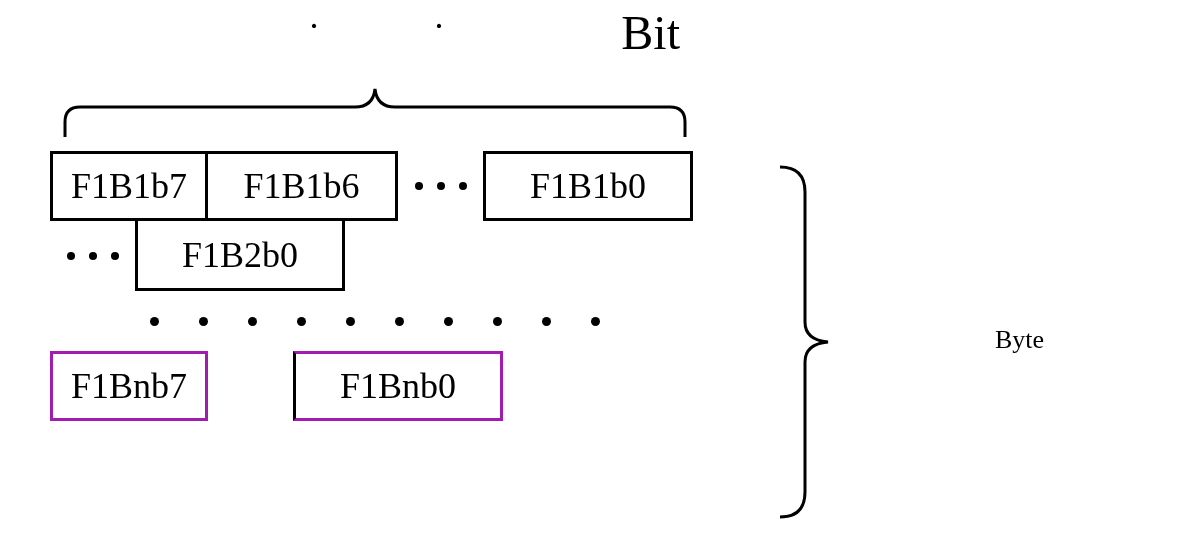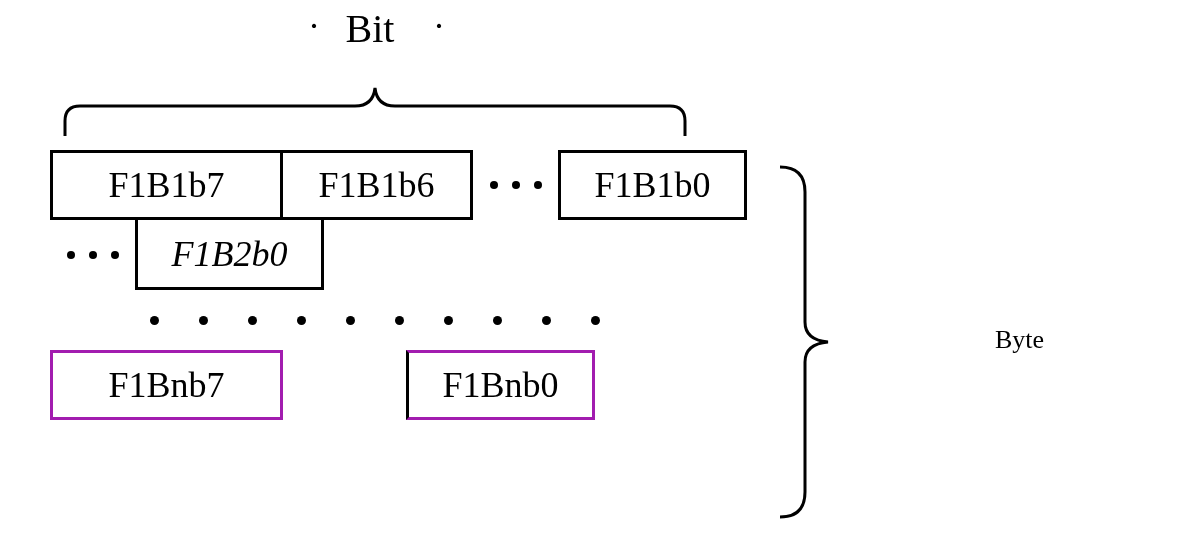"Bit" .bit-label { font-size: 40px -> 48px; margin-bottom: 14px -> 7px; text-align: center -> right }
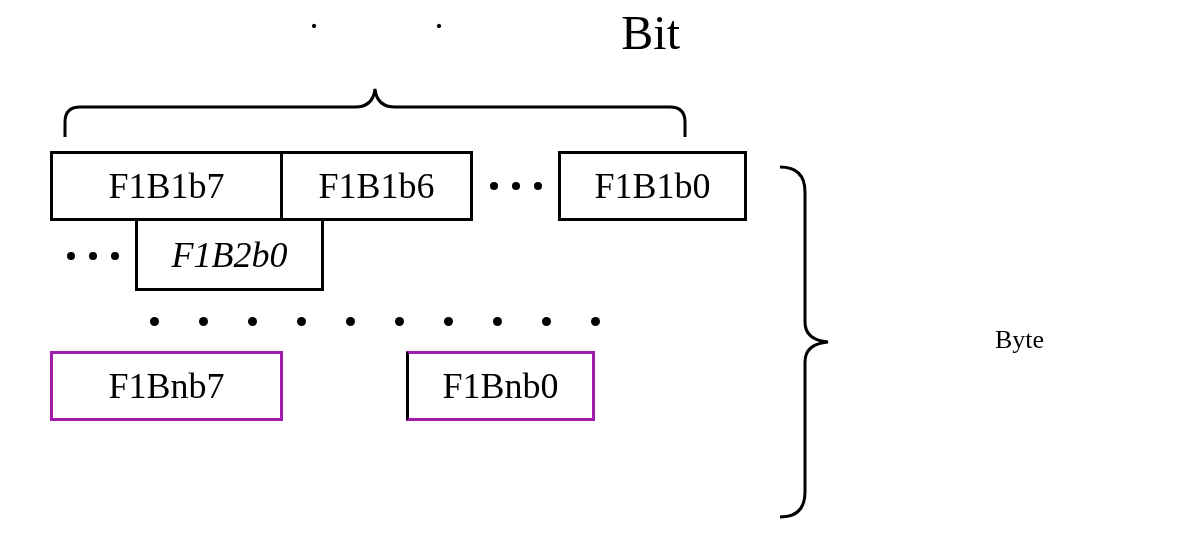"F1B1b7" .cell-w1 { width: 233px -> 158px }
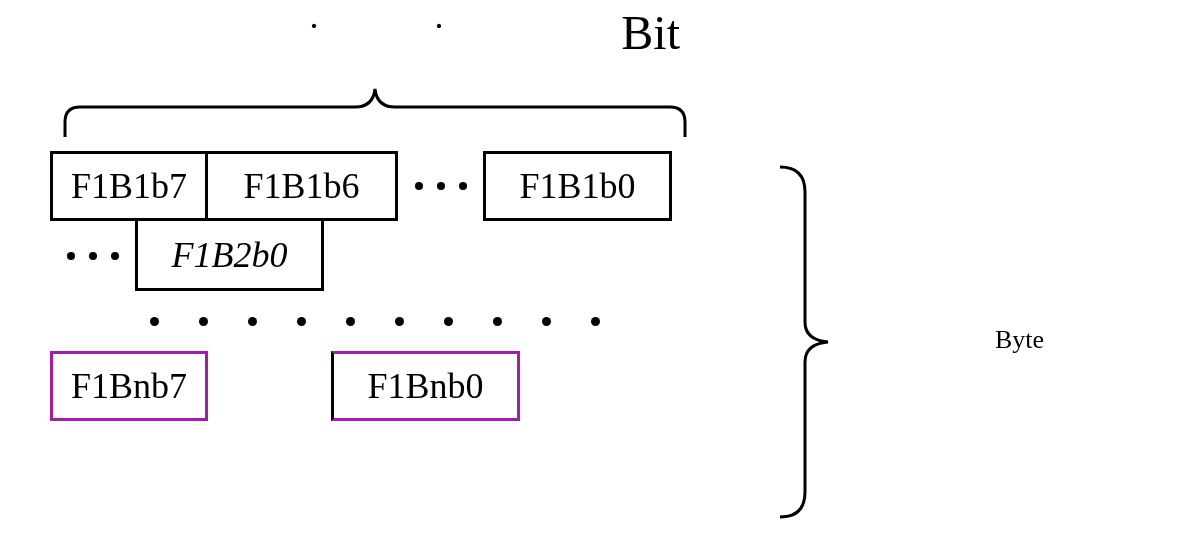"F1B1b0" .cell-w3 { width: 189px -> 210px }
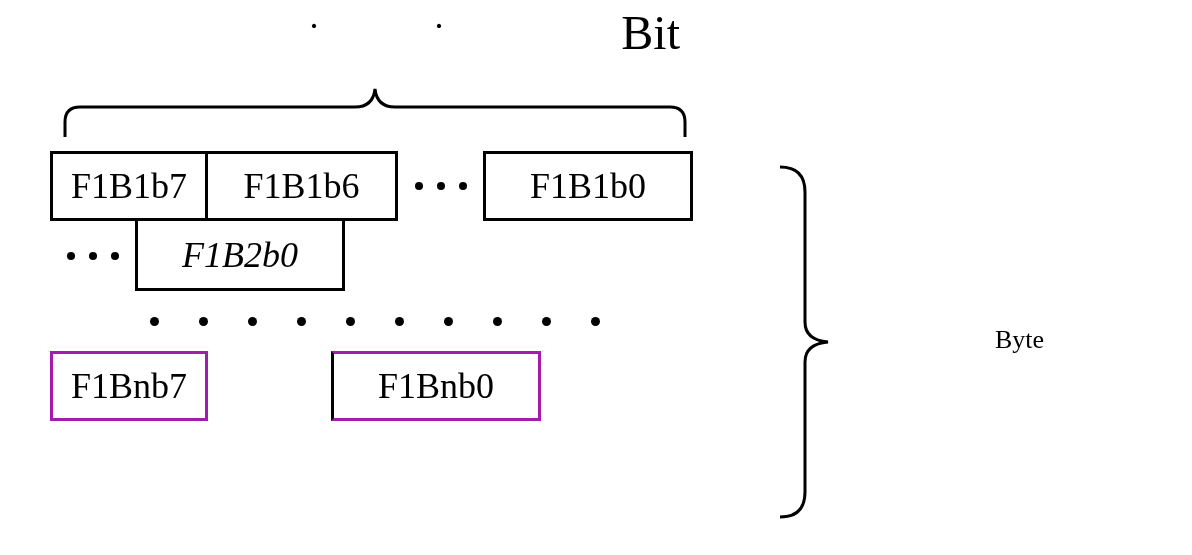"F1B2b0" div.cell { font-style: italic -> none }
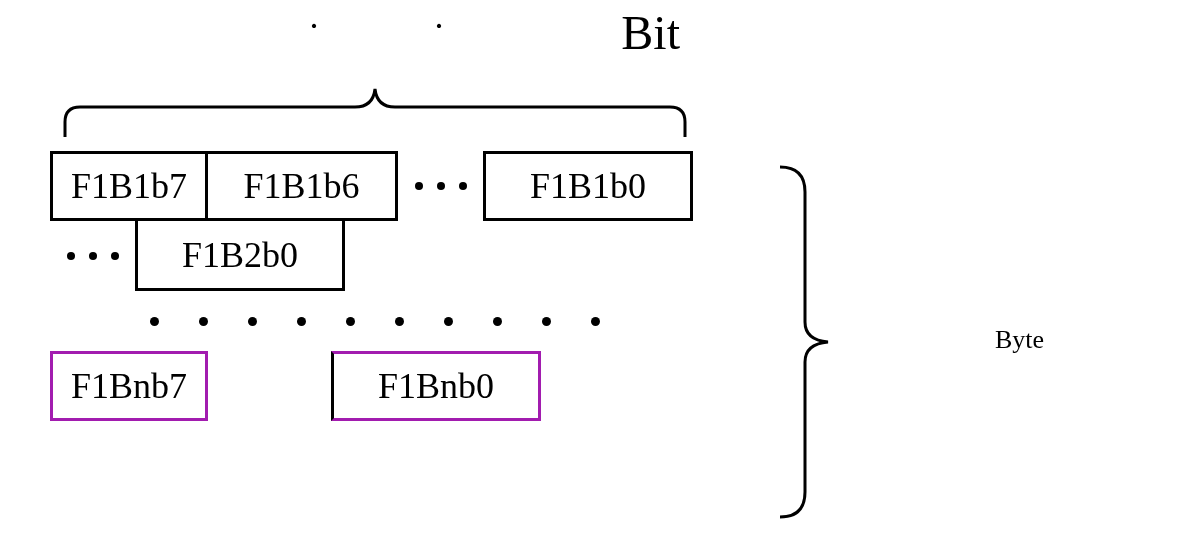"F1Bnb0" .last-row .cell-w3 { margin-left: 38px -> none }
